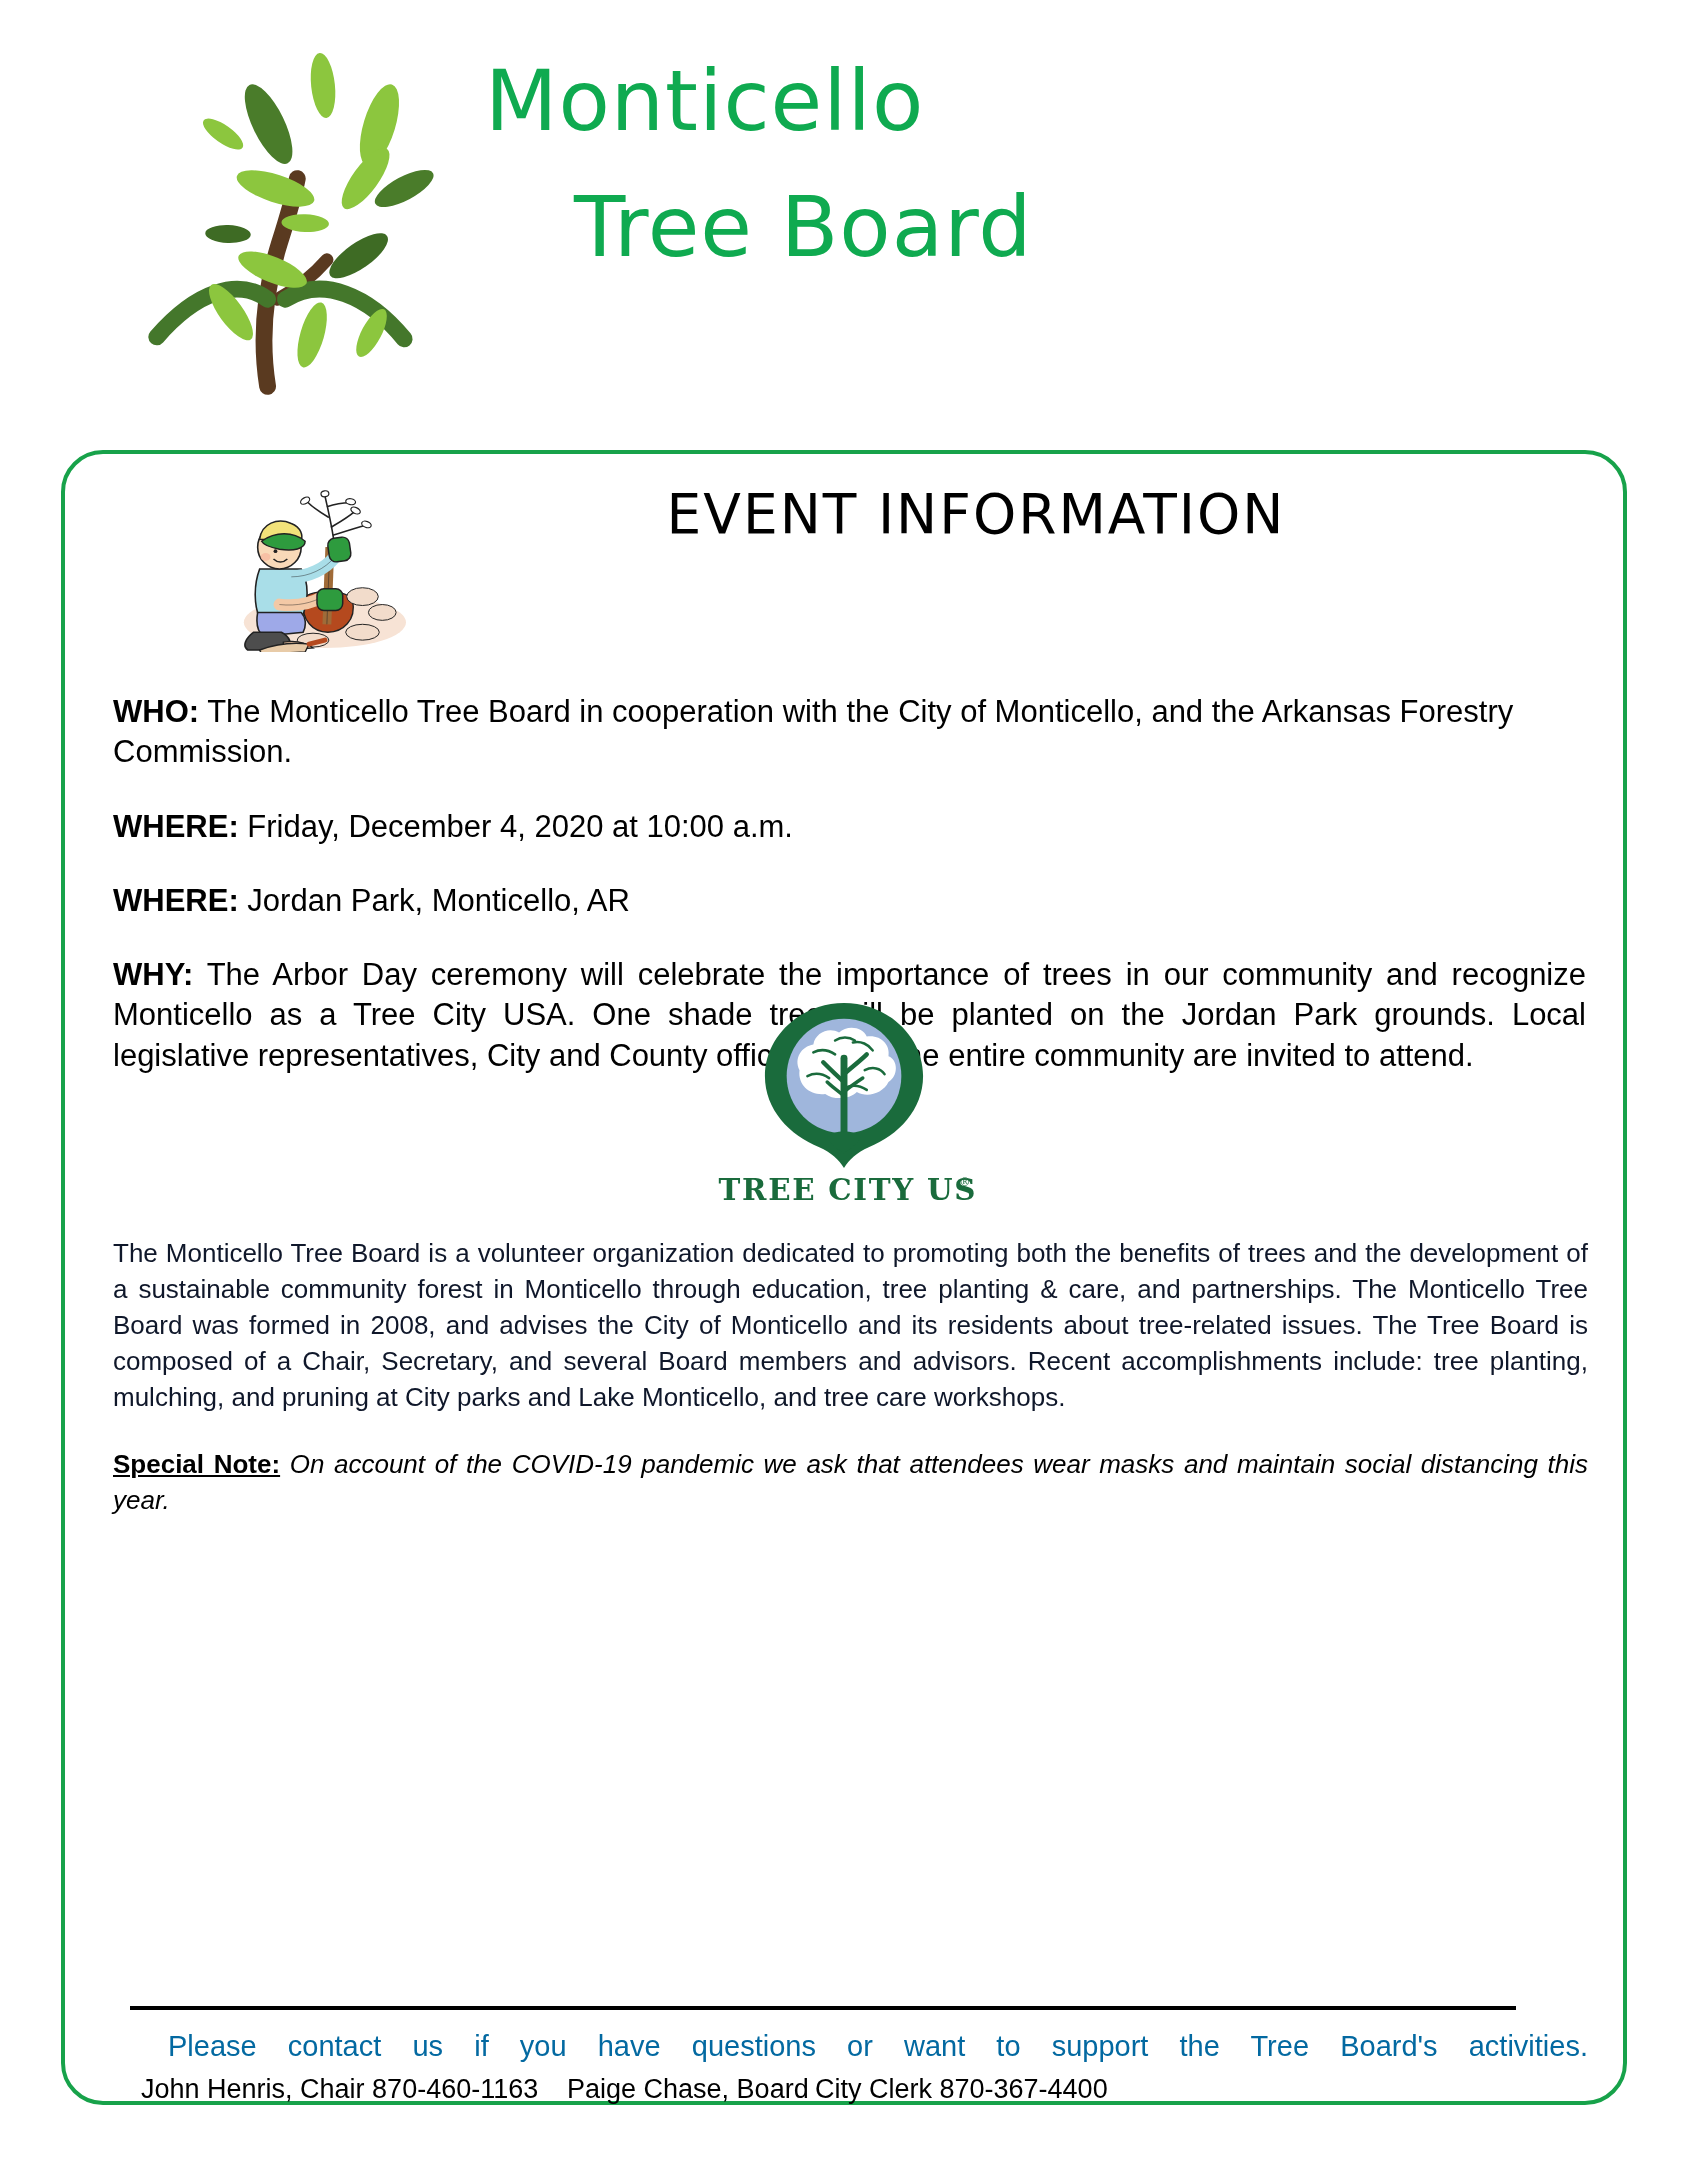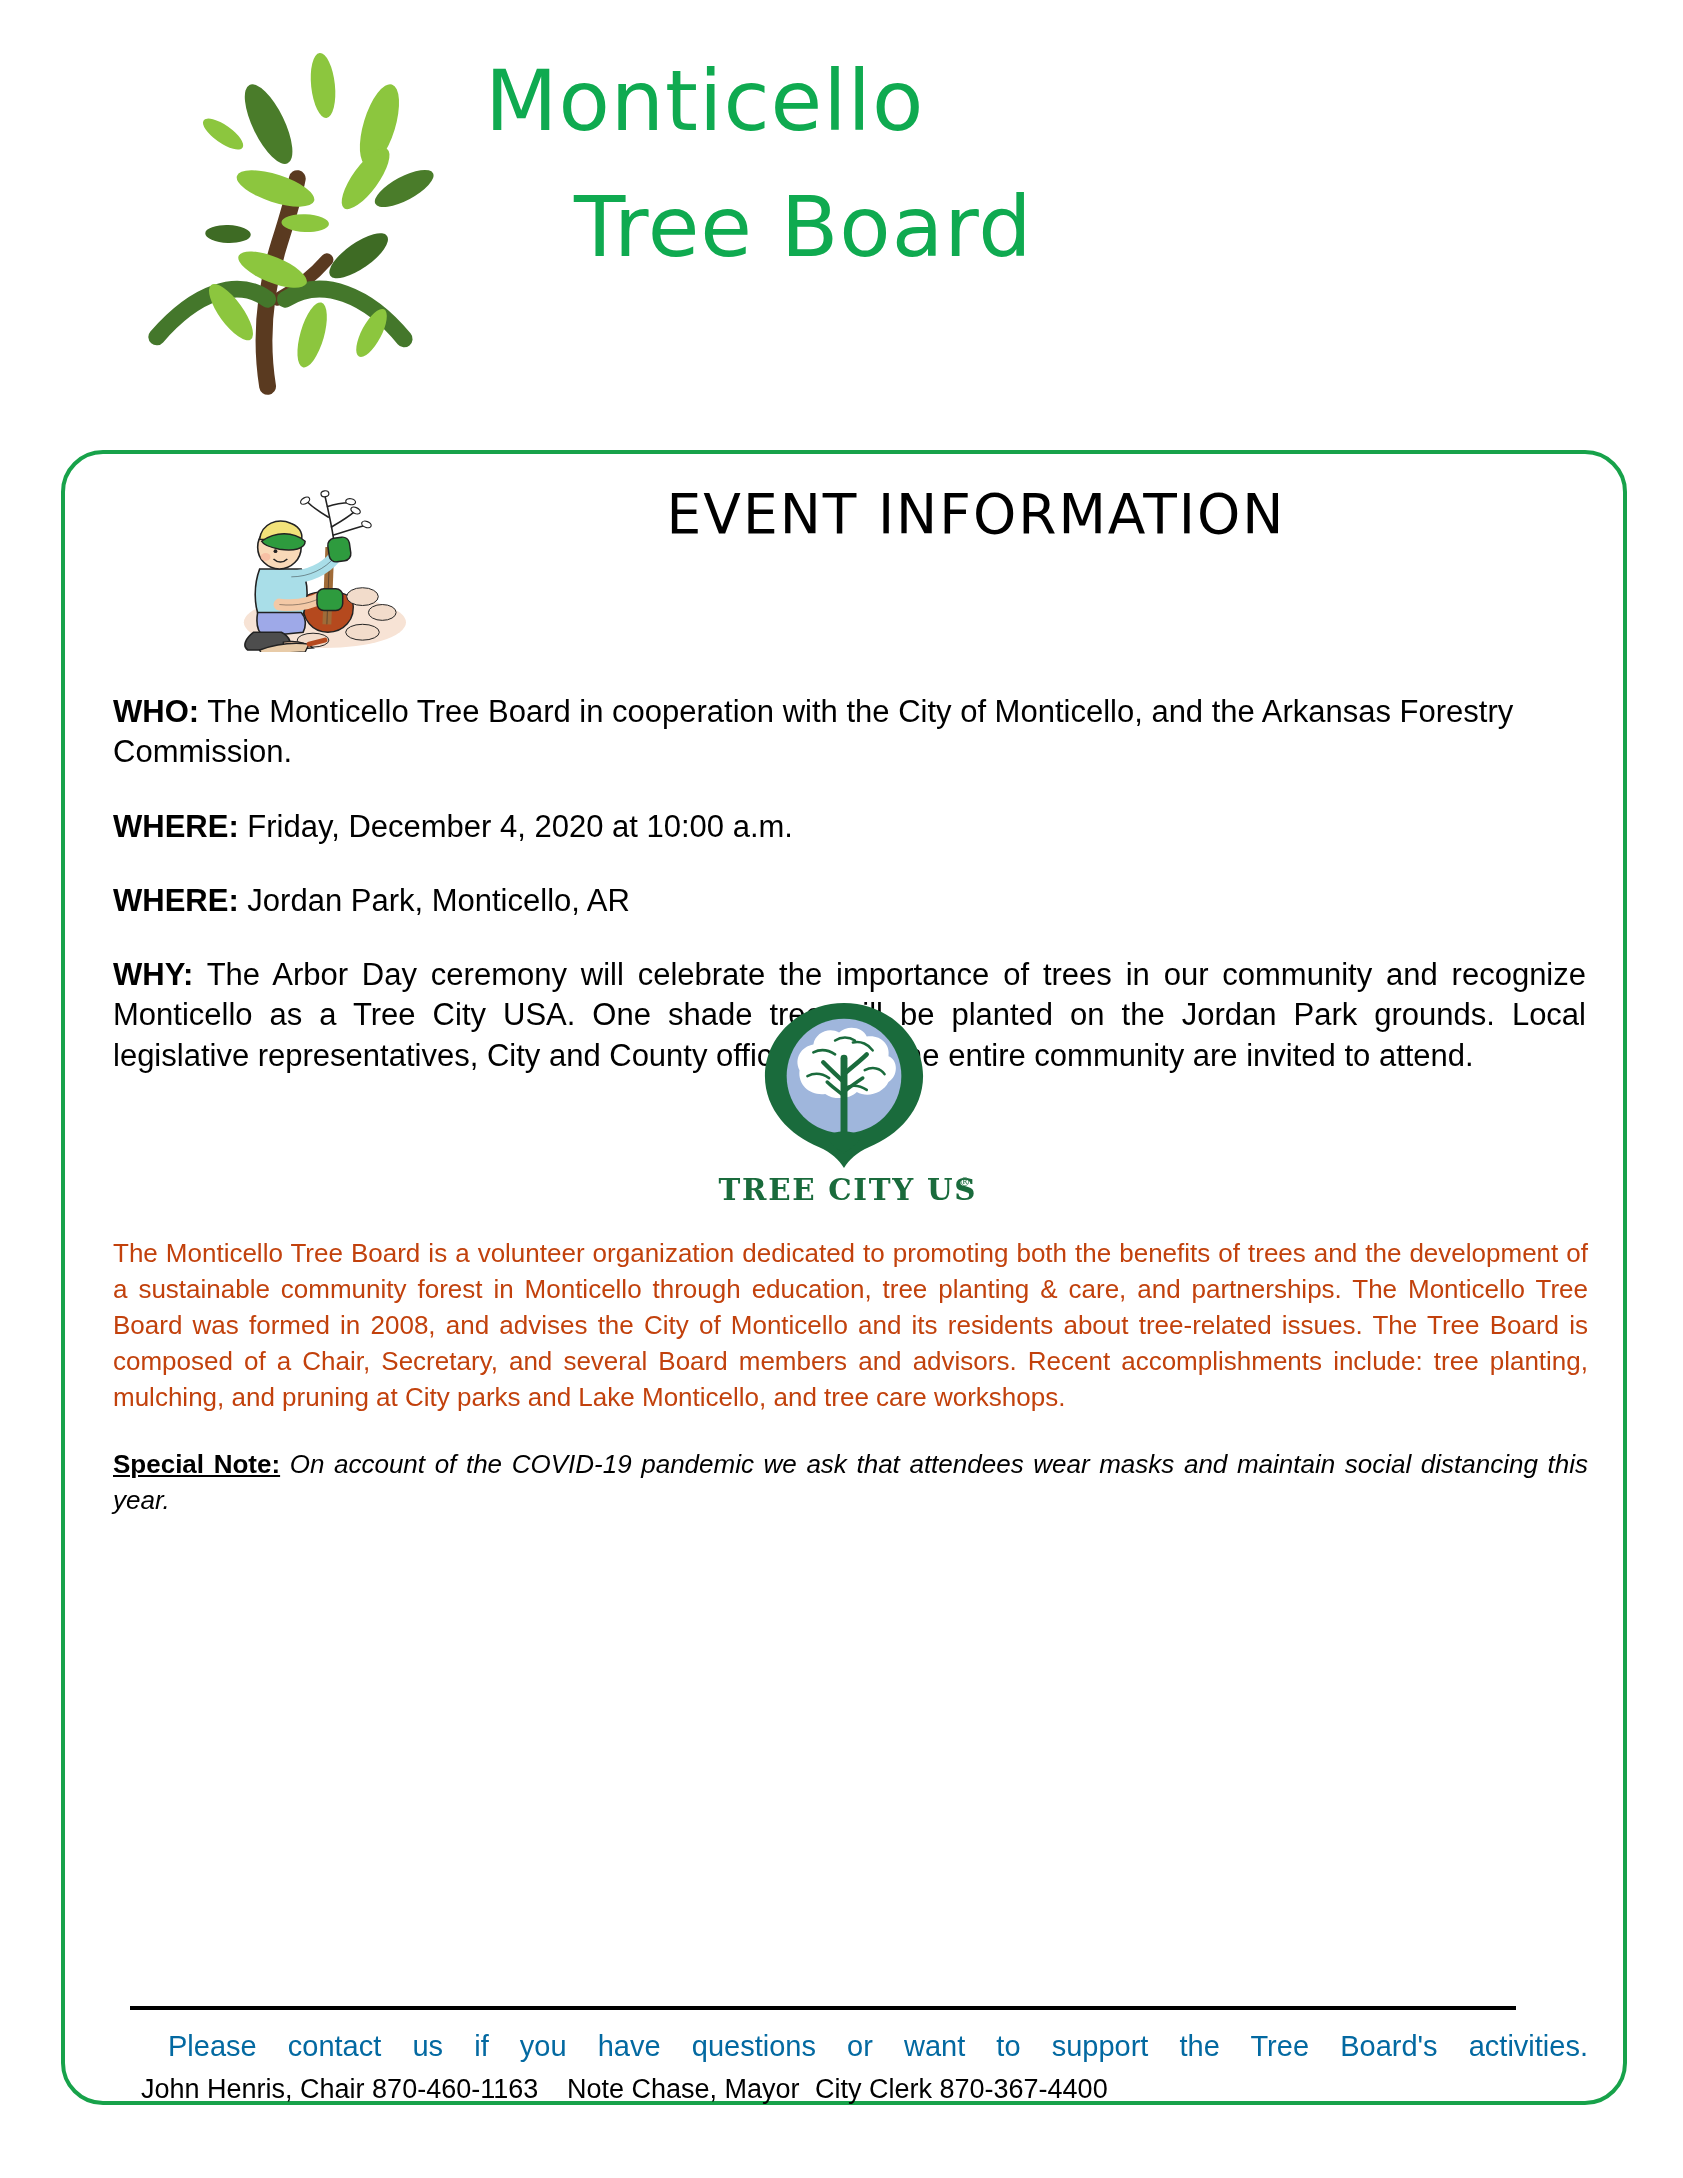"The Monticello Tree Board is" .about-p { color: #c2410c -> #0f172a }
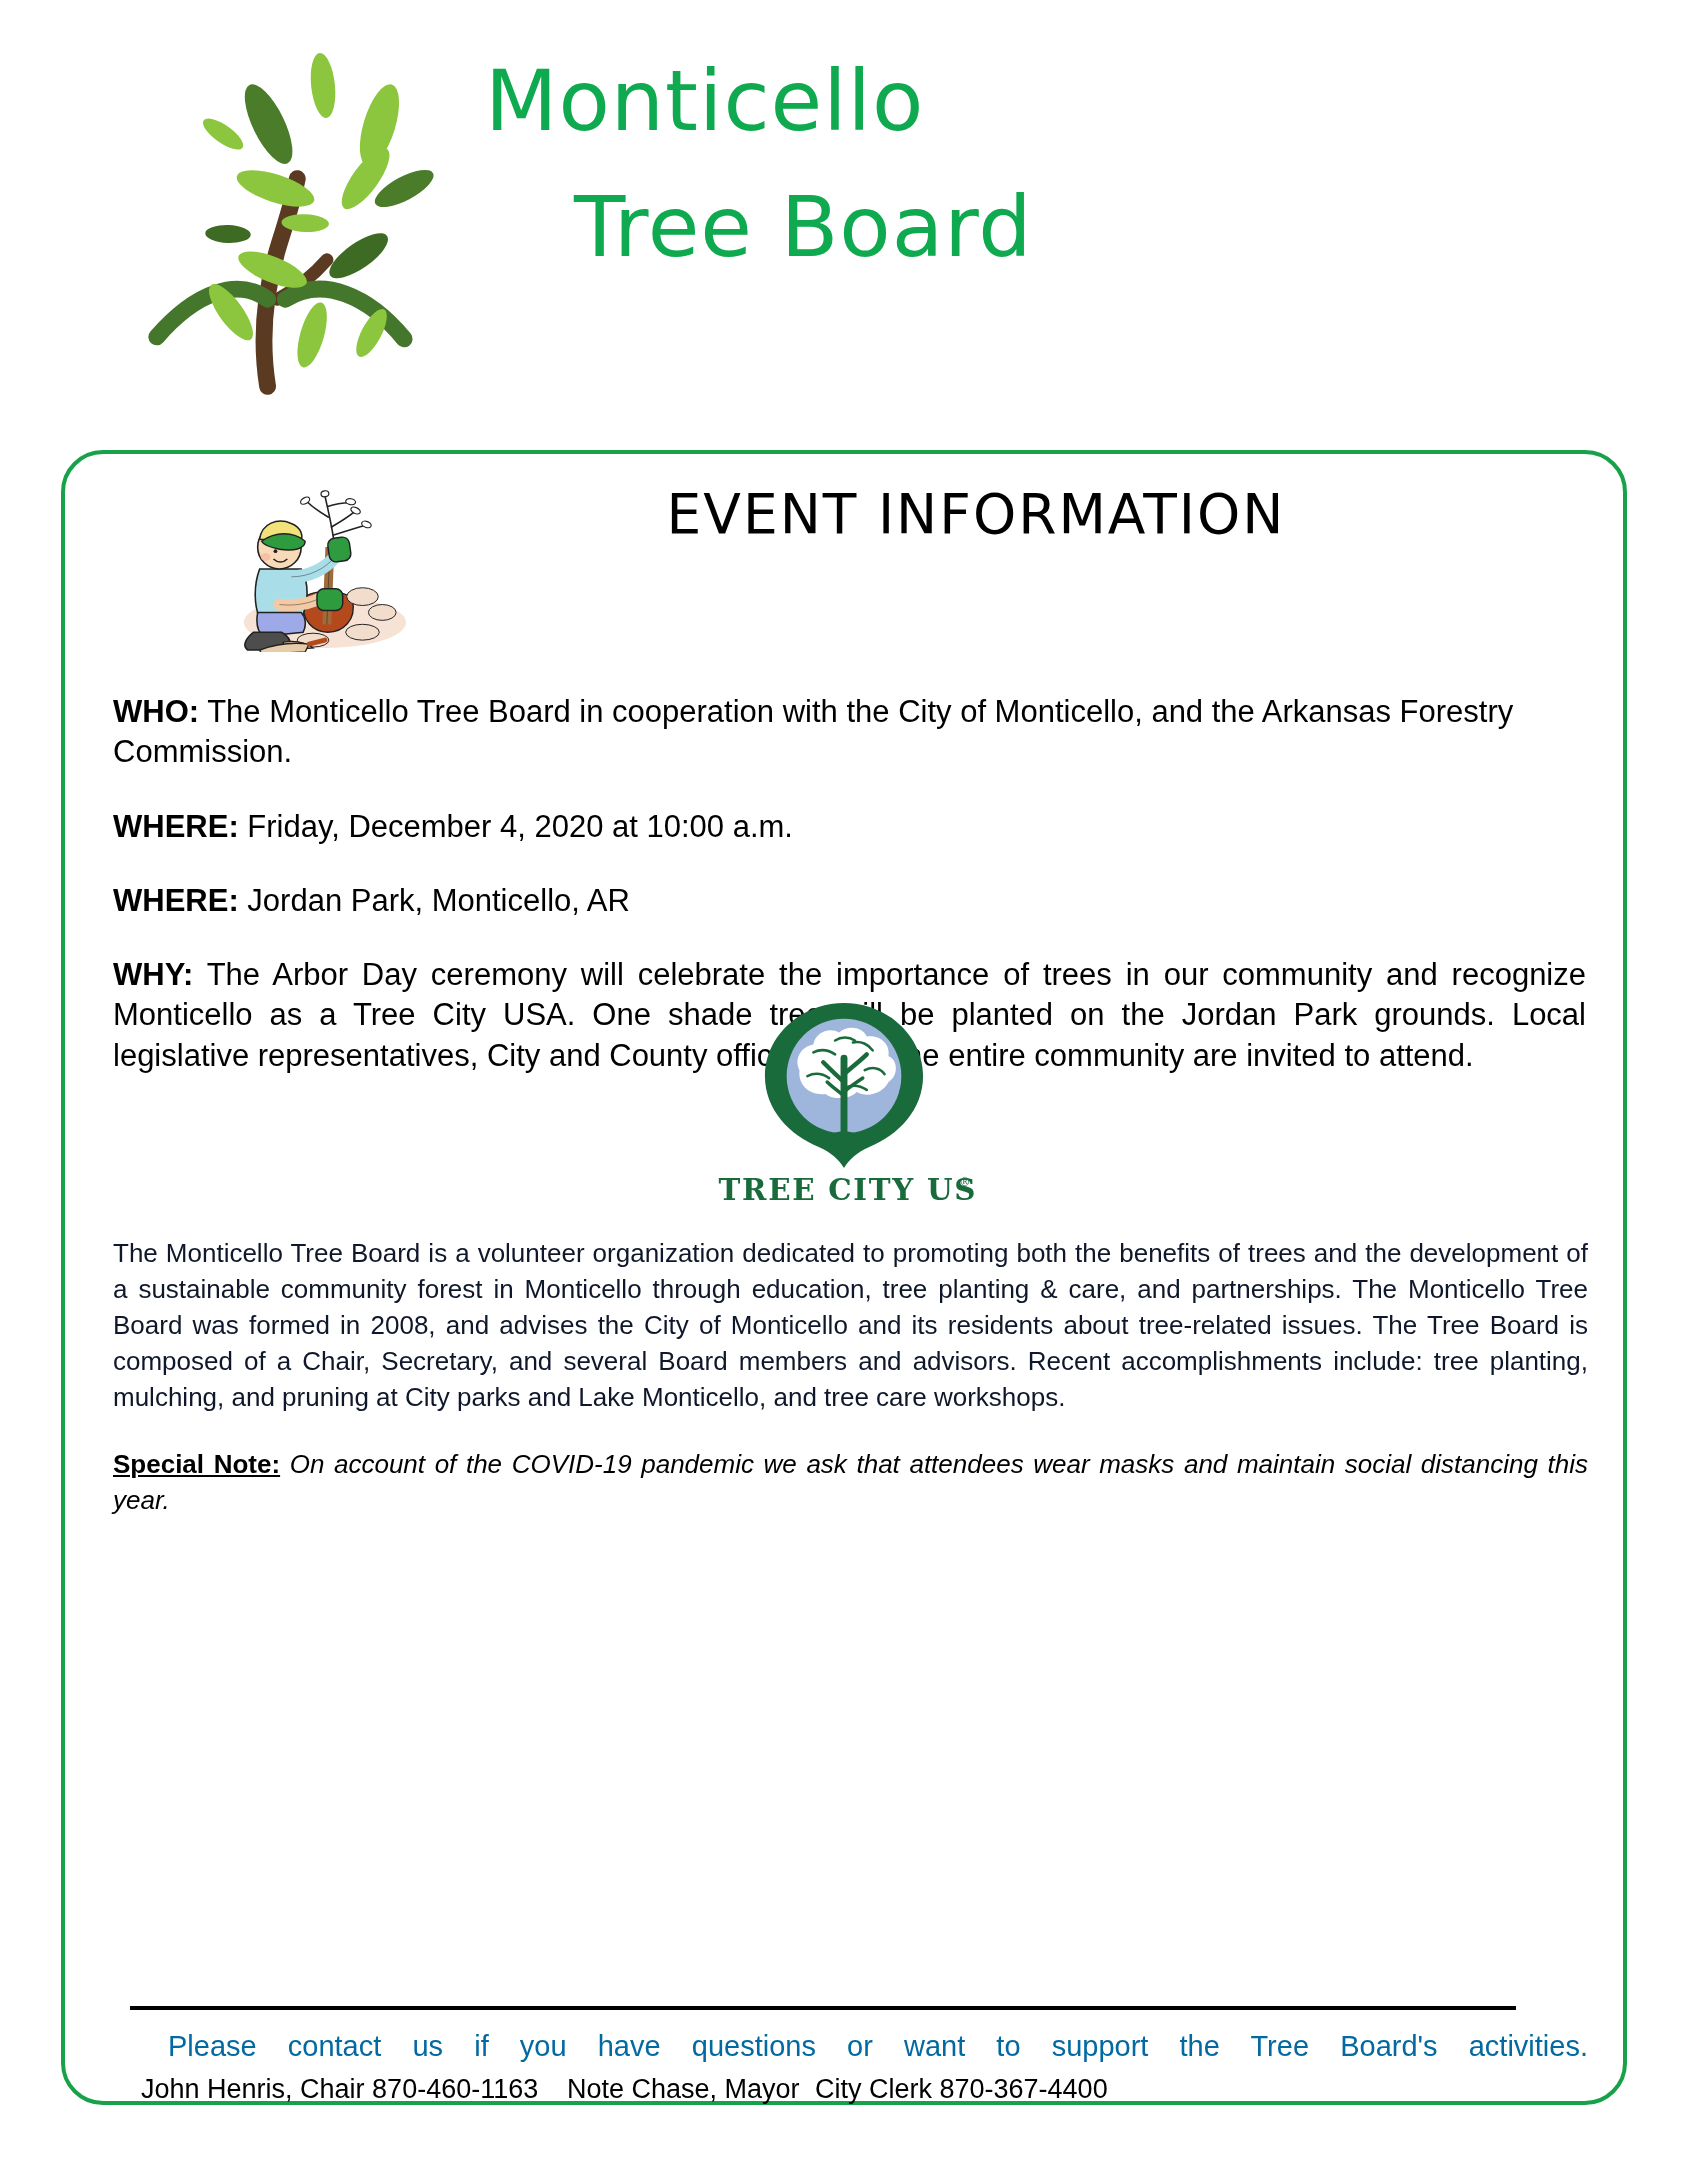"Note Chase, Mayor" div.fc2 { text: Note Chase, Mayor -> Paige Chase, Board }
